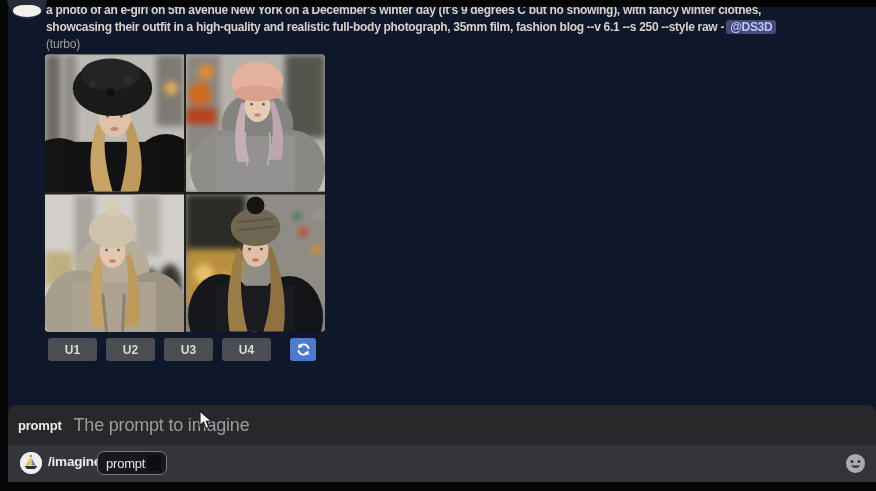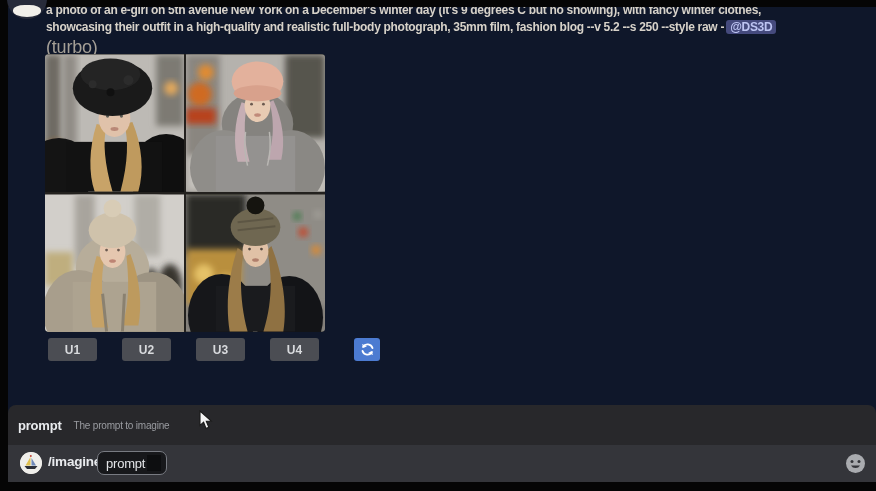"showcasing their outfit in a" span { text: 5.2 -> 6.1 }
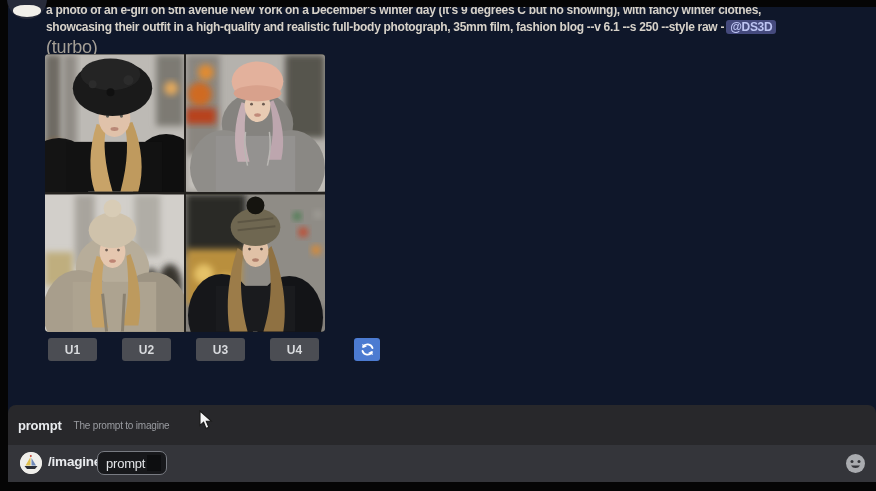"(turbo)" .meta-line { font-size: 18px -> 12px }
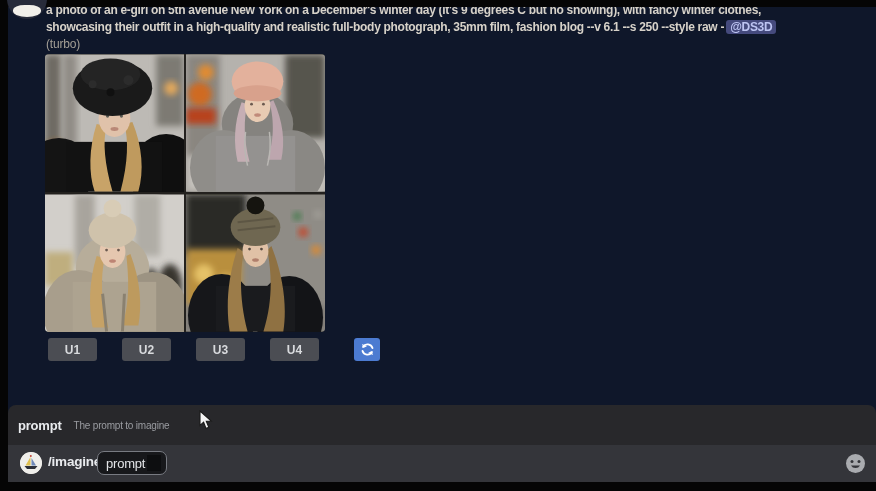"U1" .btn-row { gap: 25px -> 9px }
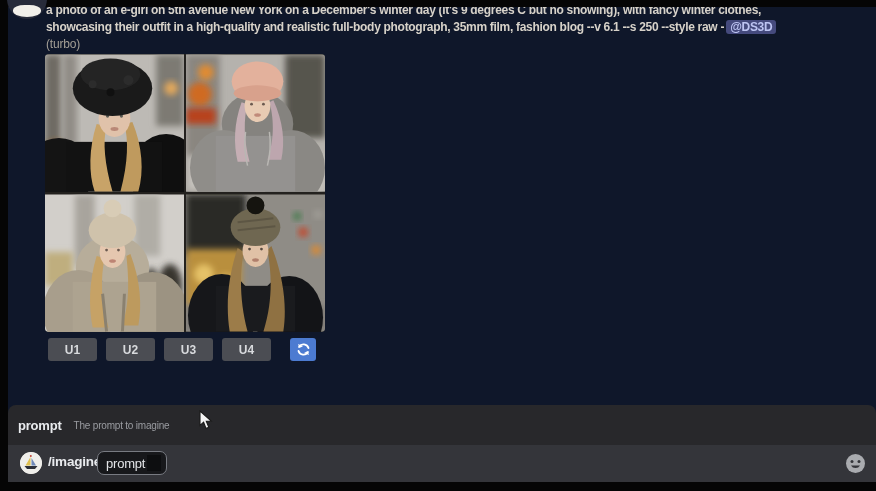"The prompt to imagine" .ac-desc { font-size: 10px -> 18px }
